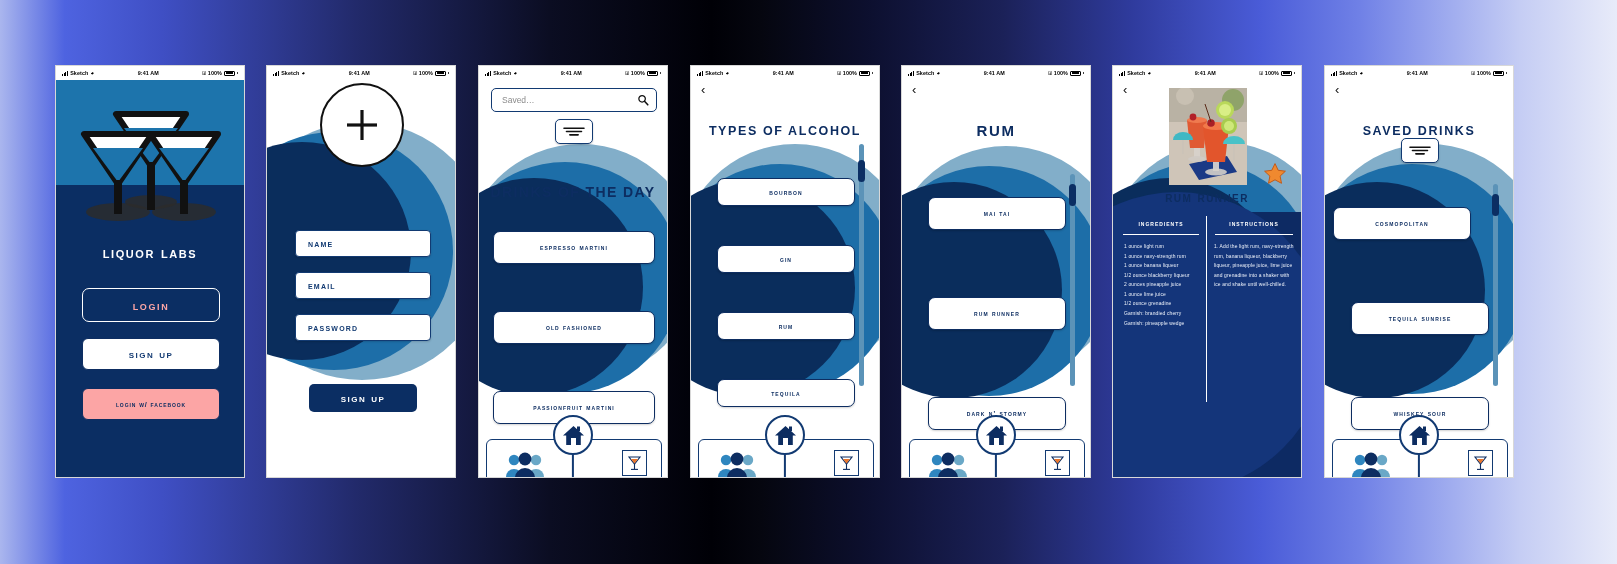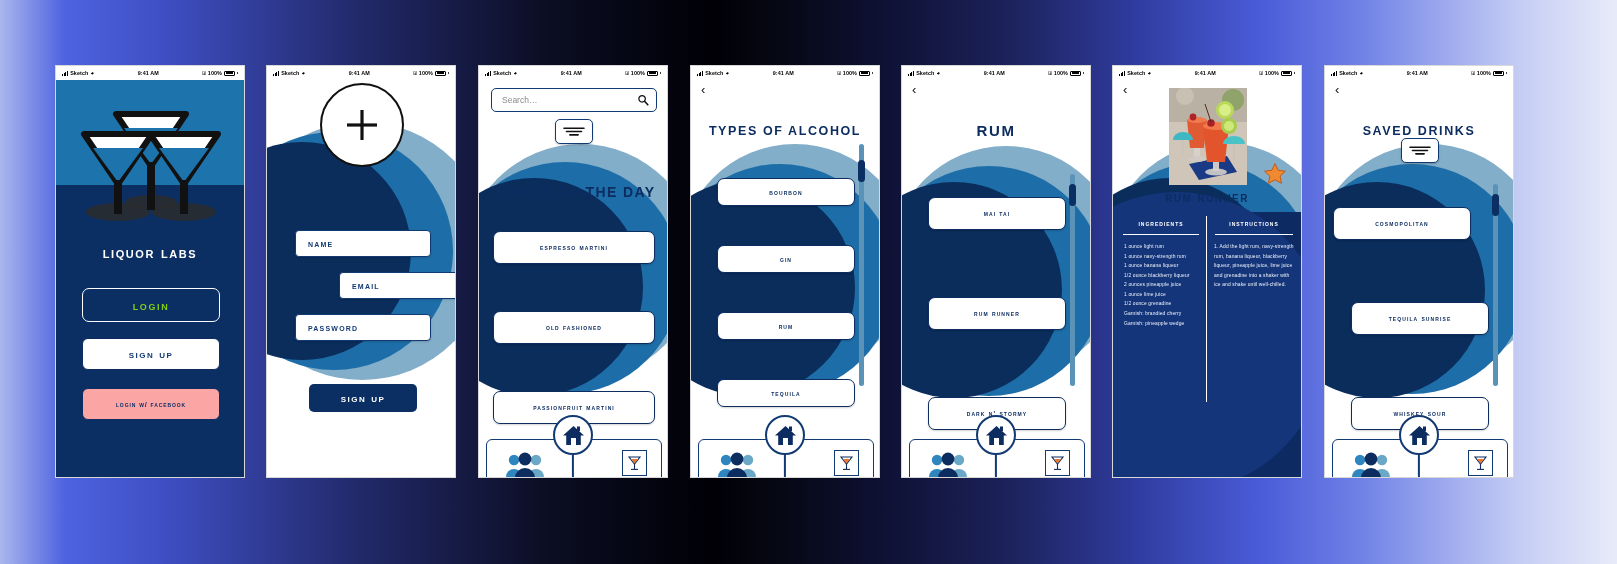"Search…" span.ph { text: Search -> Saved }
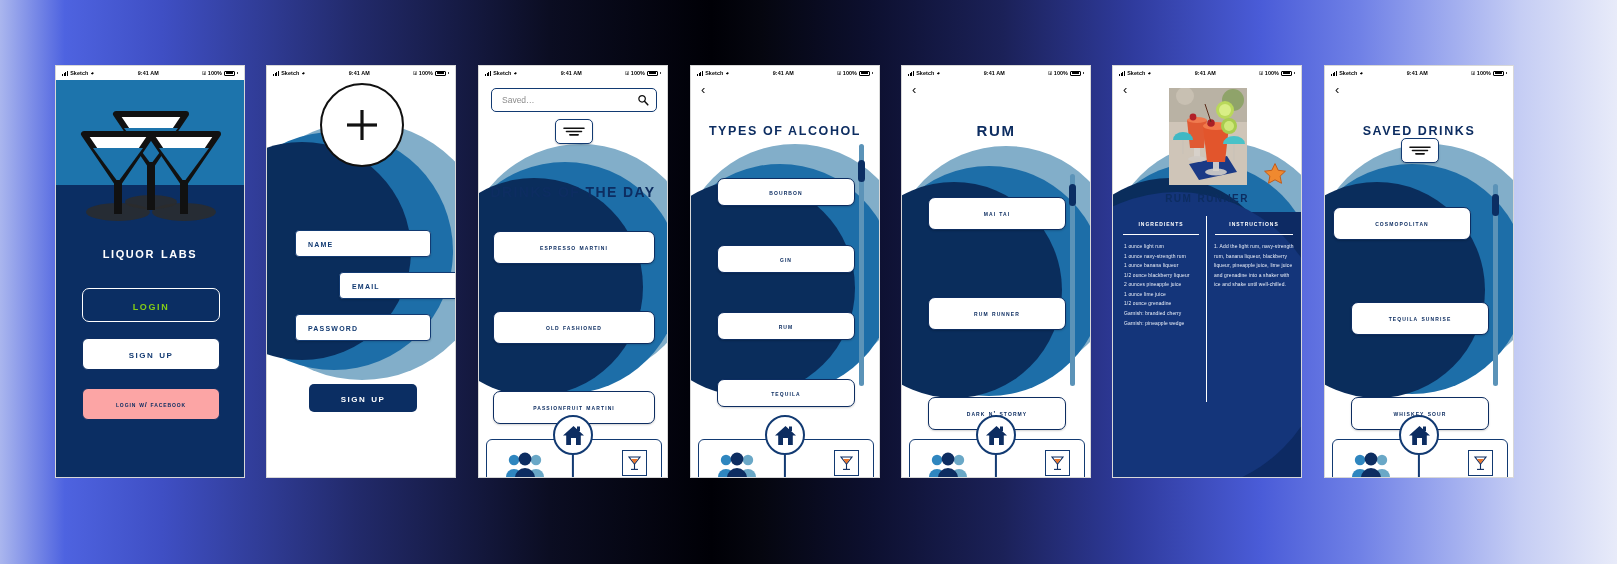"email" div.field { margin-left: 44px -> none }
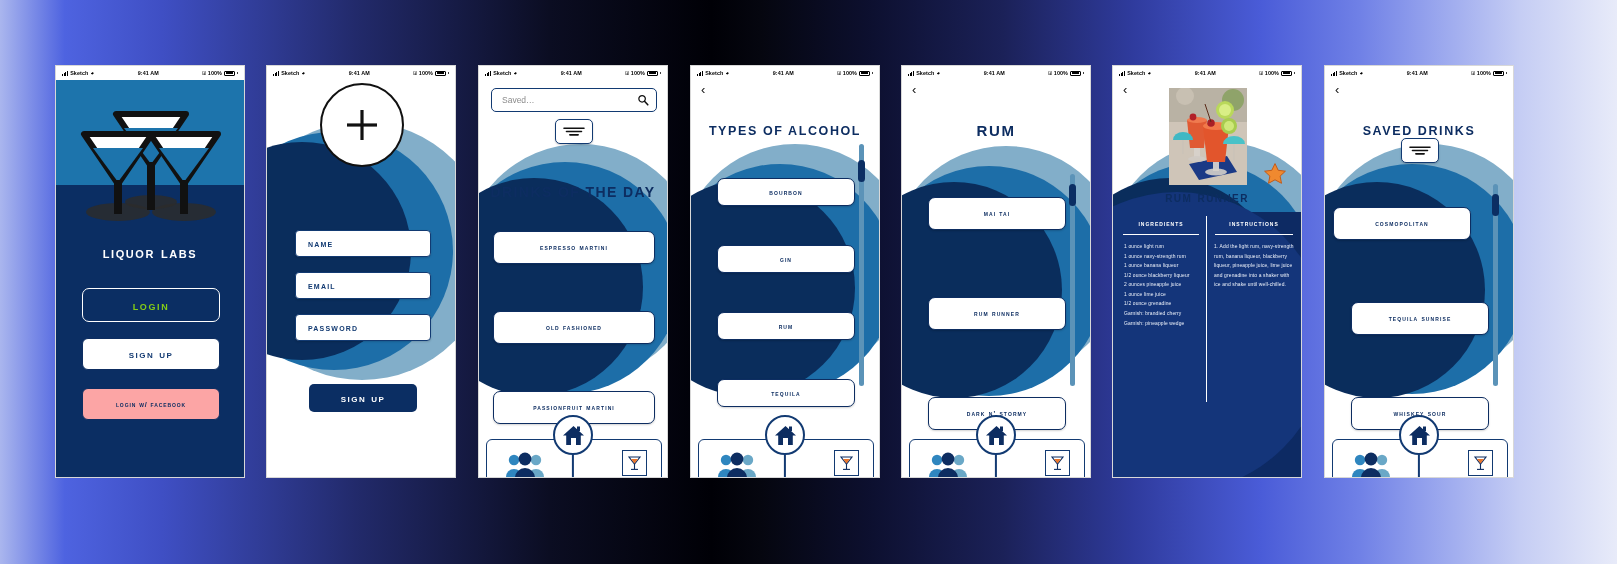"login" .btn-login { color: #84cc16 -> #fca5a5 }
